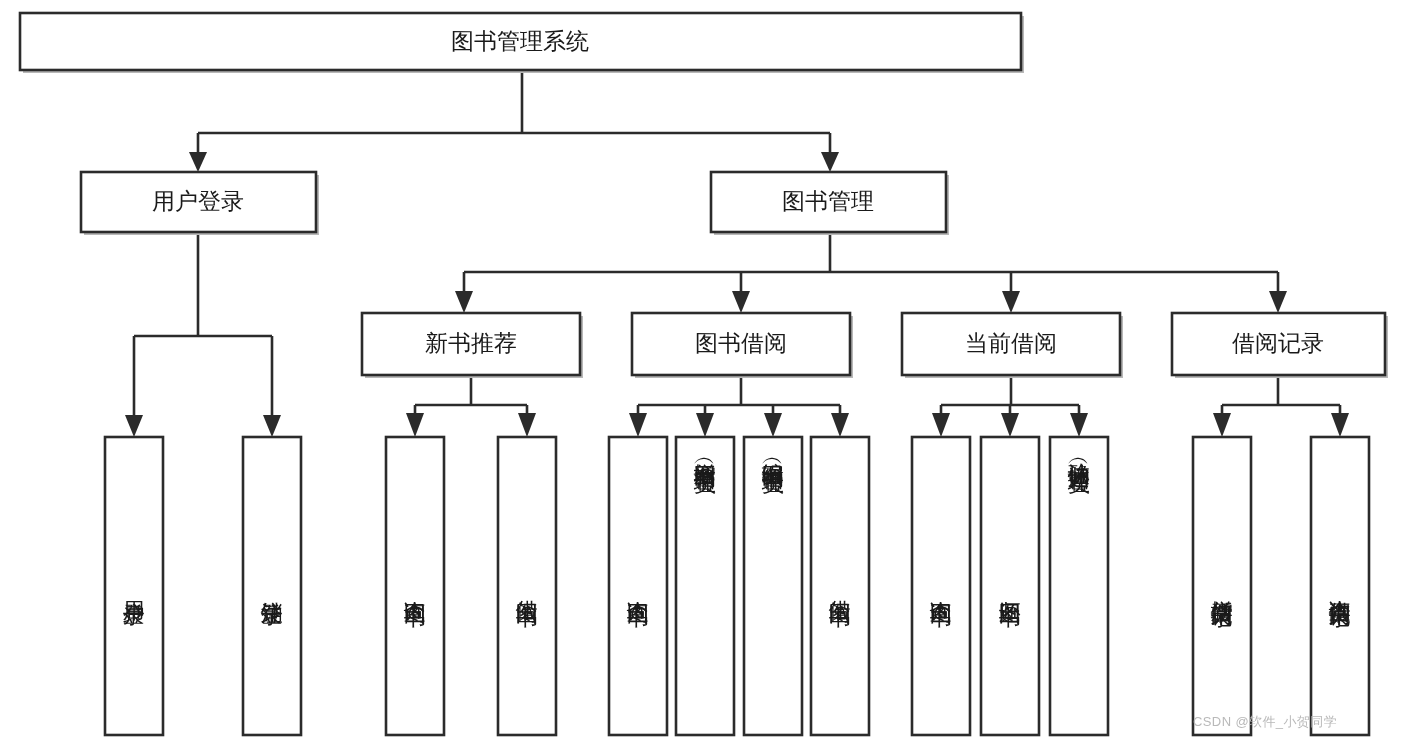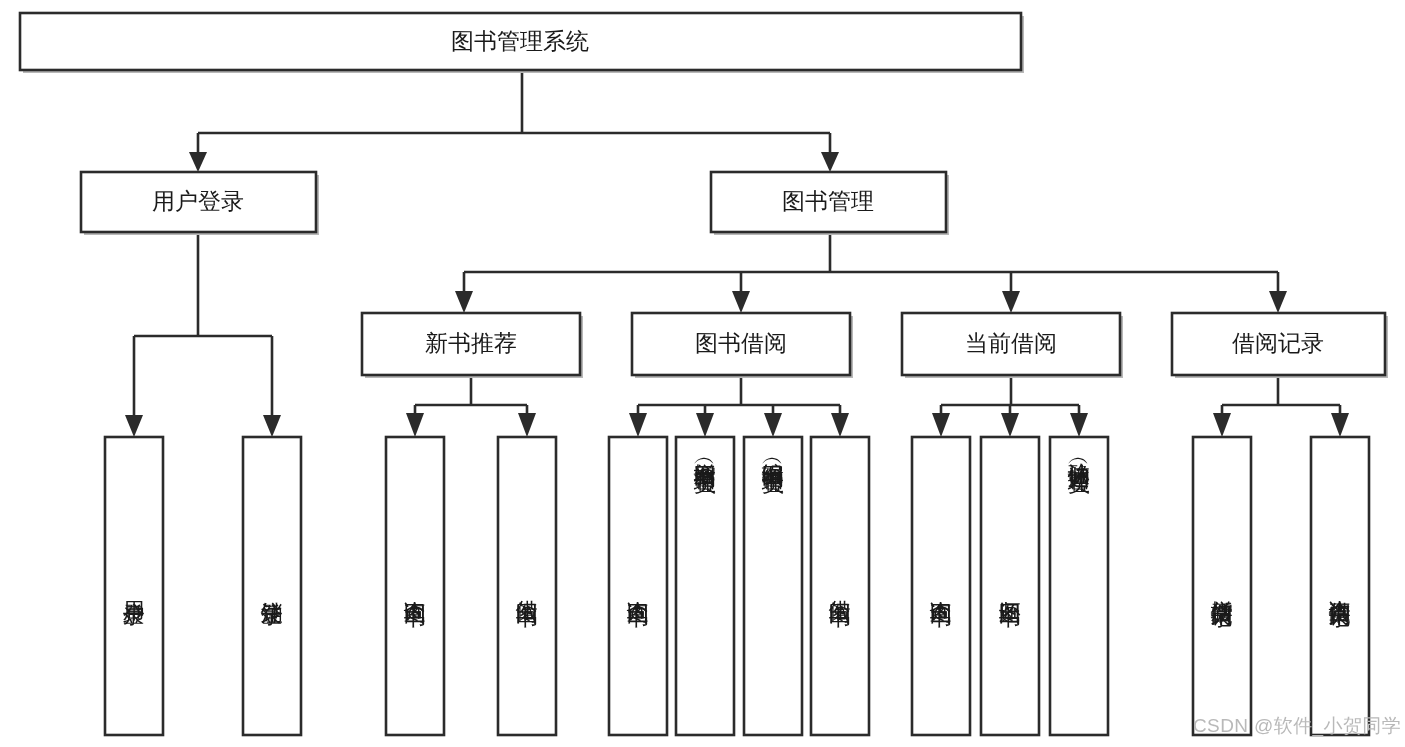"CSDN @软件_小贺同学" .watermark { font-size: 19px -> 13px }
